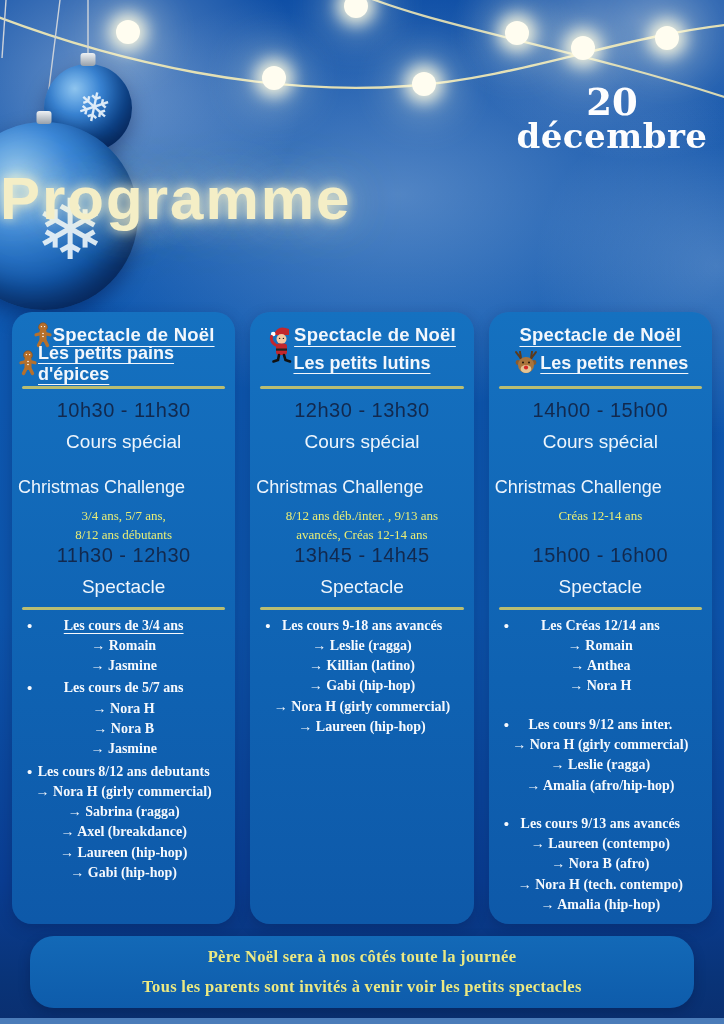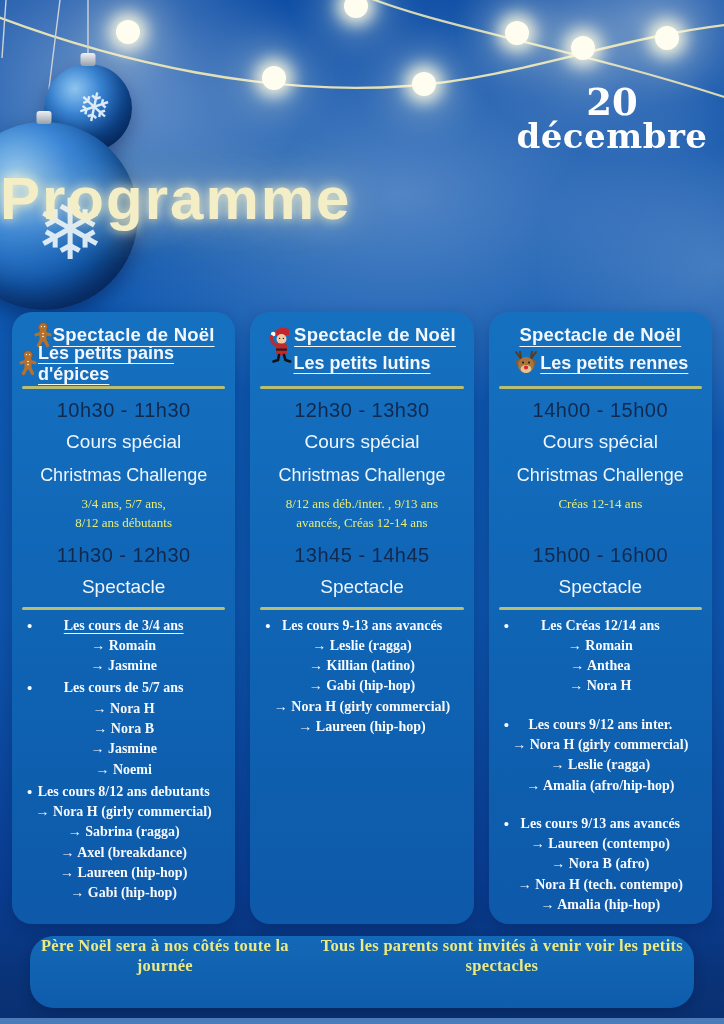"Christmas Challenge" .course2 { margin-top: 12px -> 24px; text-align: center -> none }
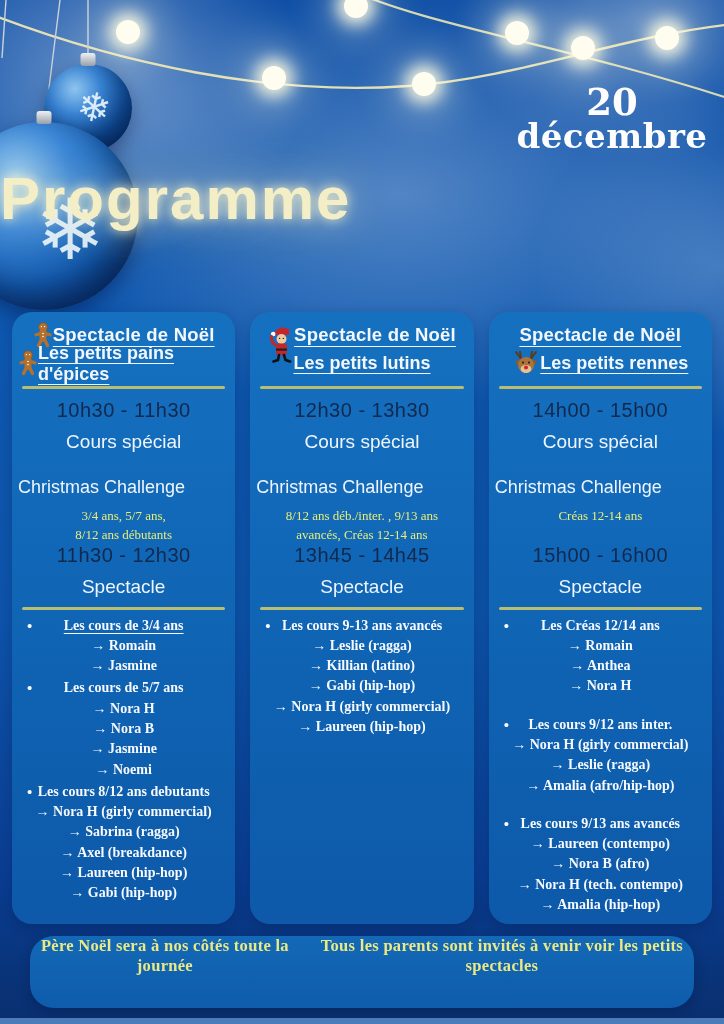"Les cours 9-13 ans avancés" div.g-head { text: 9-13 -> 9-18 }
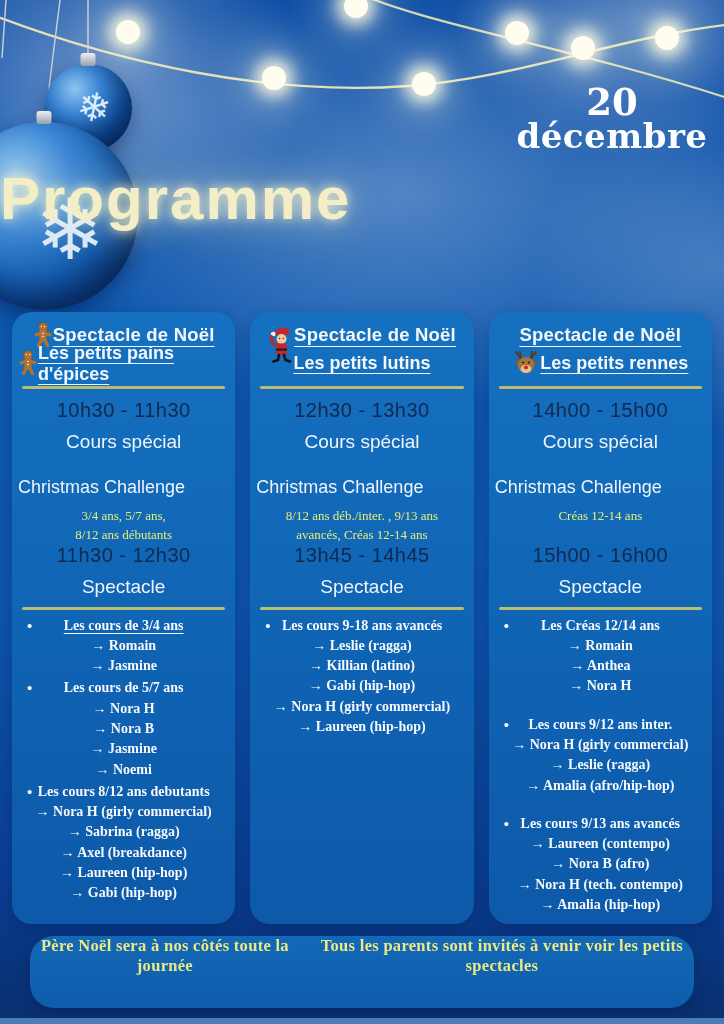"→ Noemi" div.dancer { html: <div>→ Noemi</div> -> none }
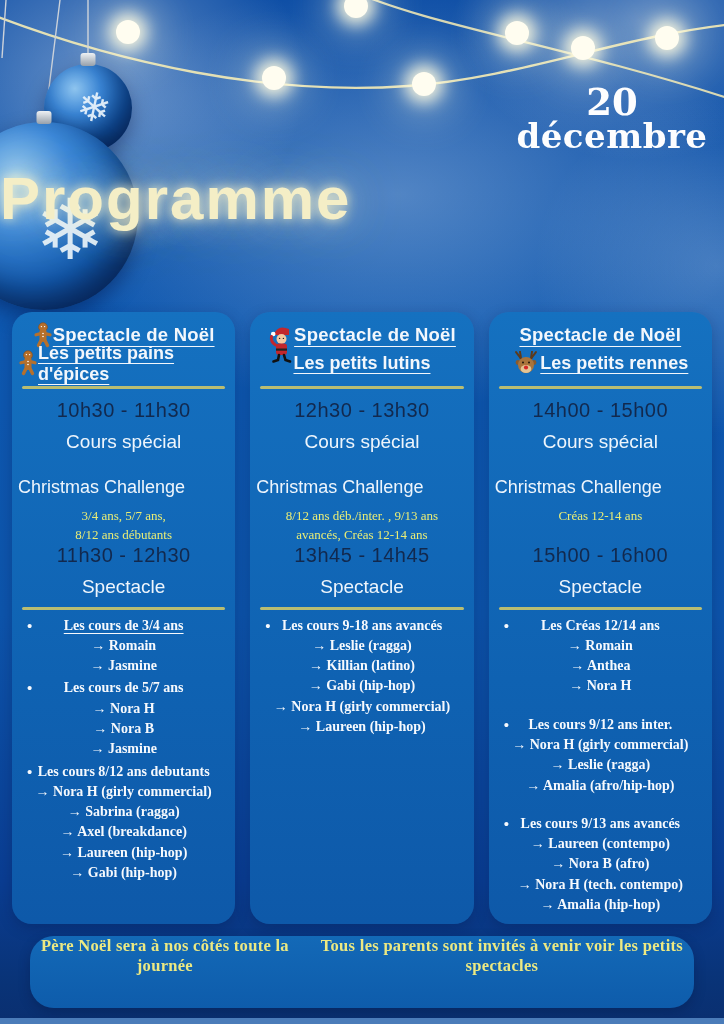"Père Noël sera à nos" .footer { flex-direction: row -> column }
